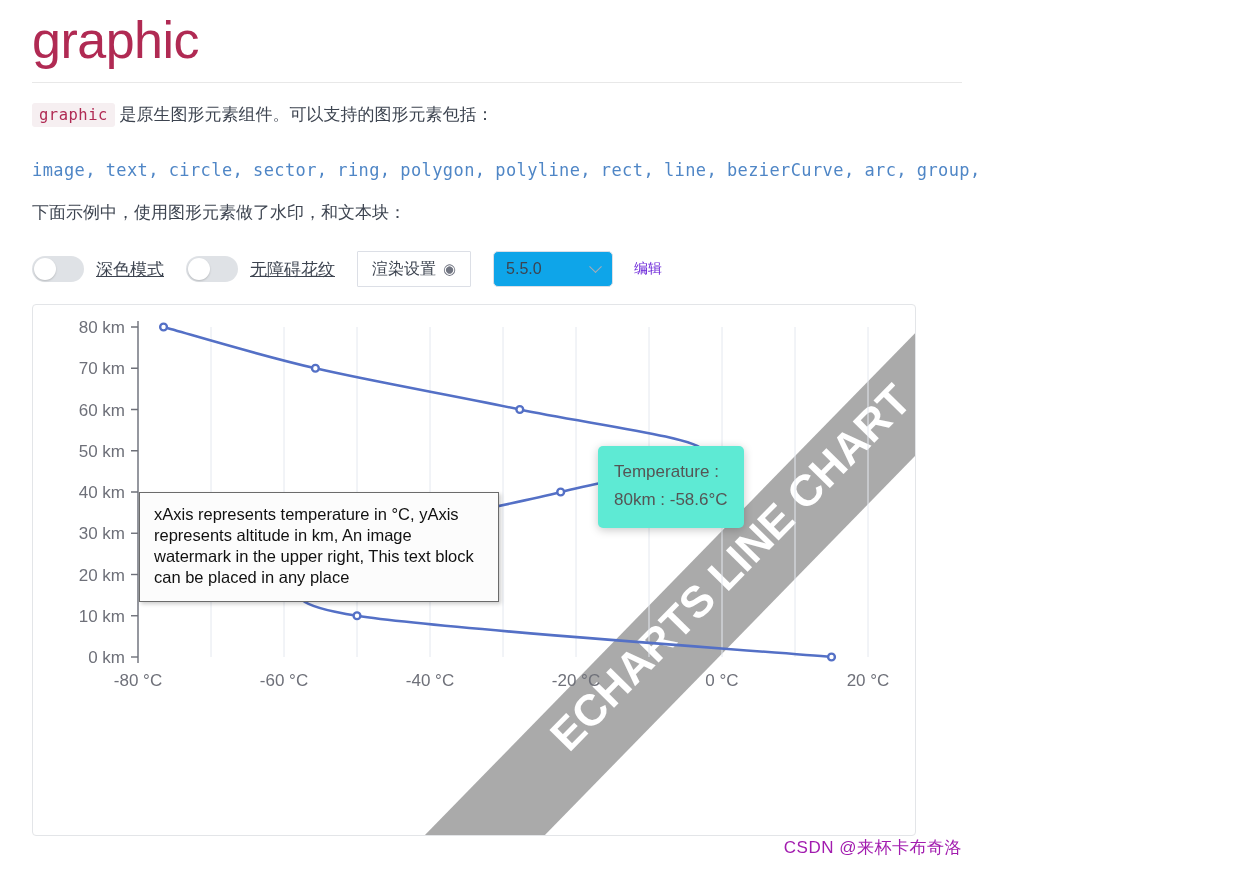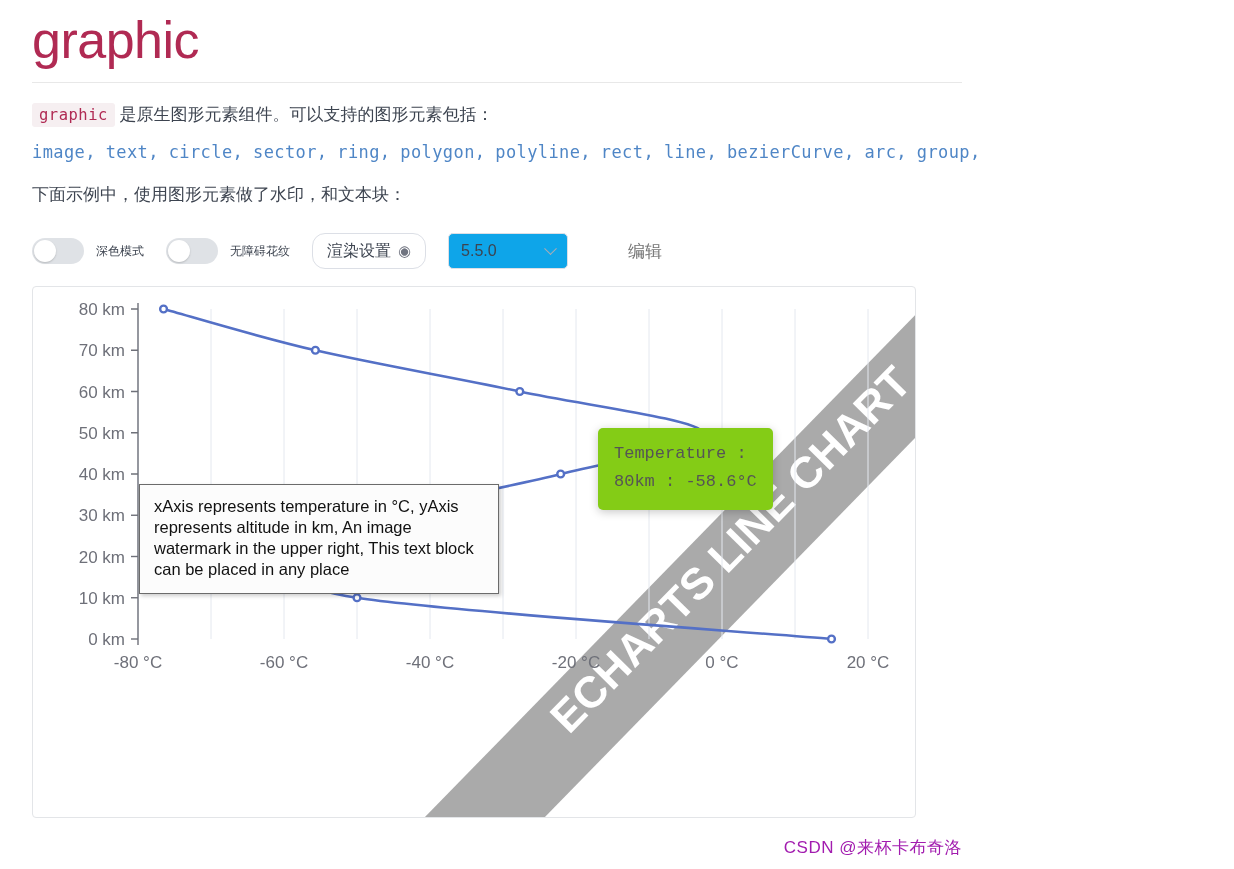"image, text, circle, sector, ring," .elem-line { margin-top: 14px -> 32px }
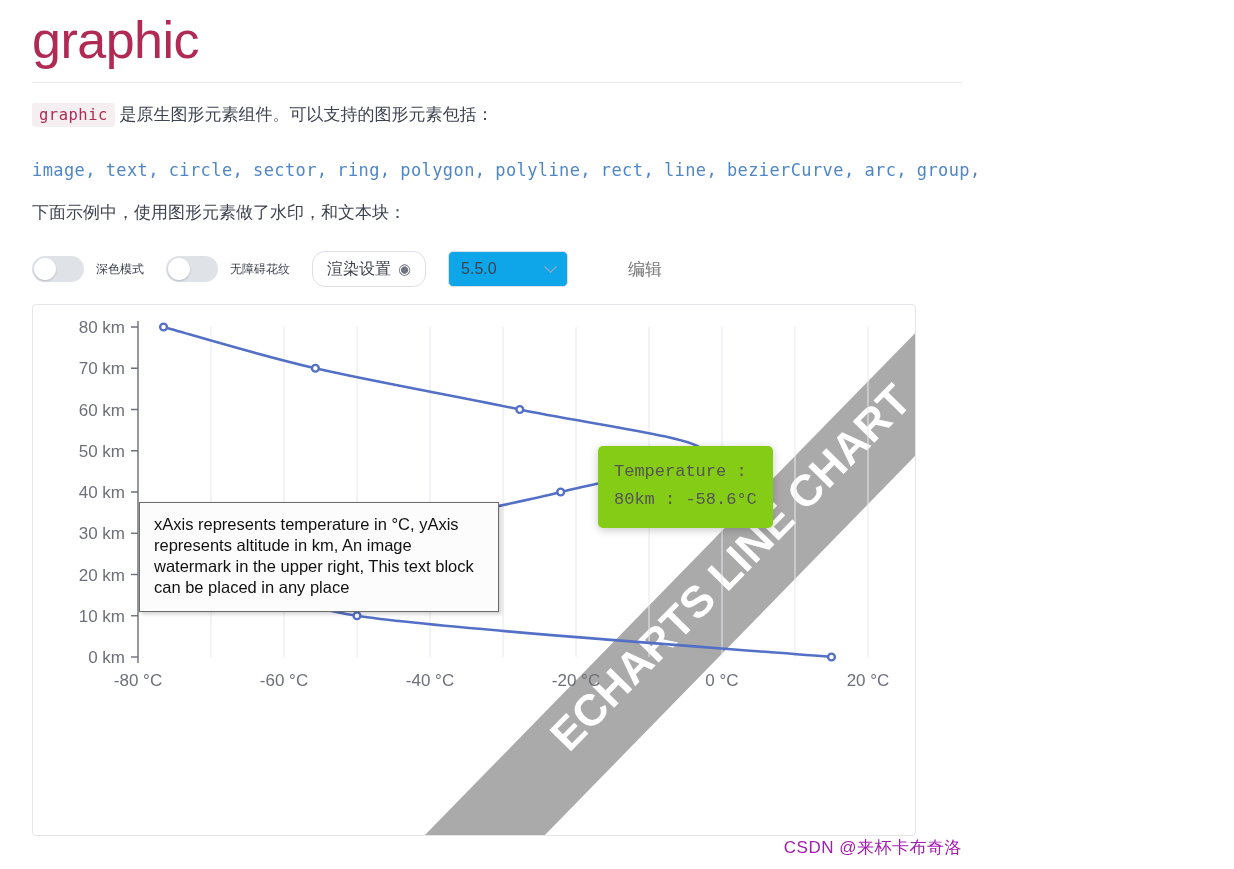"深色模式" .sw-label { font-size: 12px -> 17px; text-decoration: none -> underline }
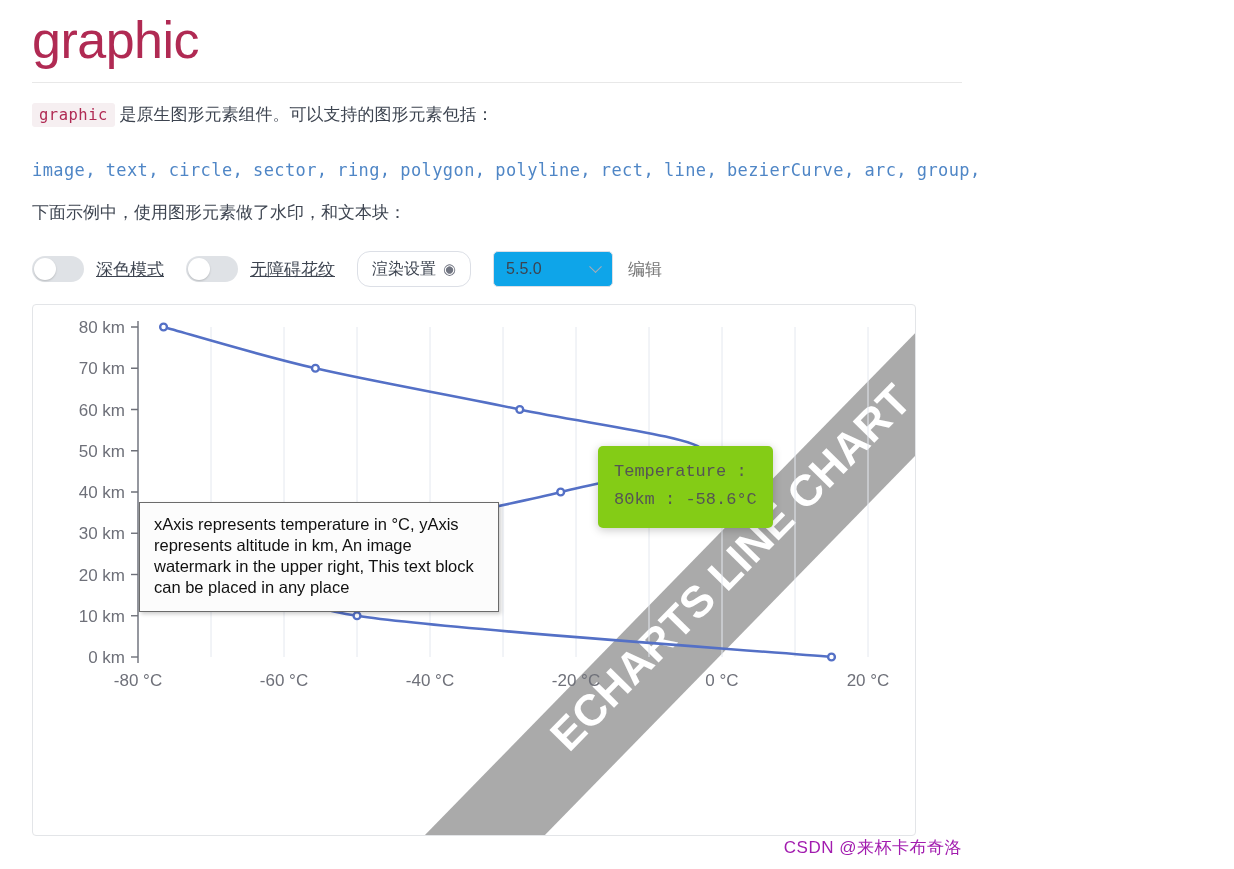"渲染设置" .btn { border-radius: 13px -> 1px }
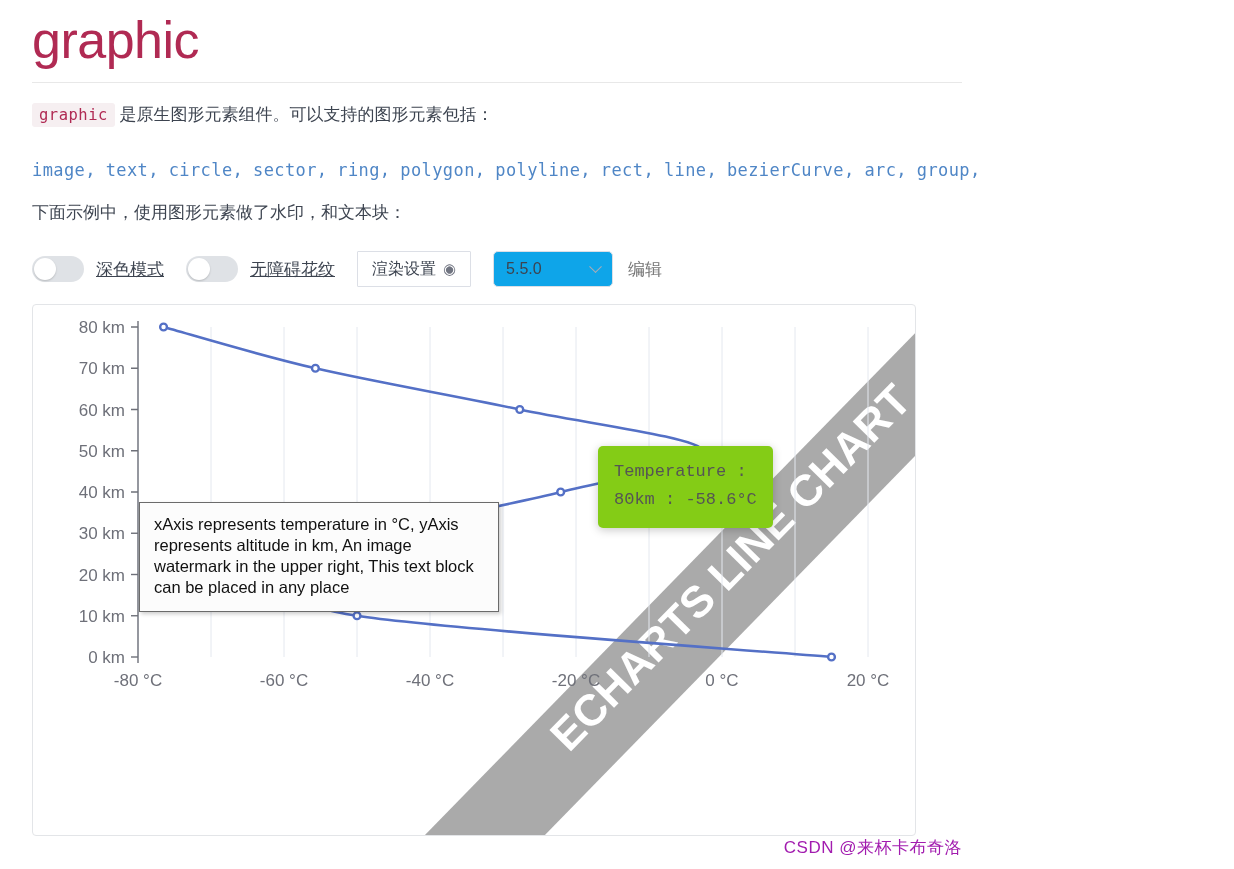"编辑" .edit-link { color: #737373 -> #6d28d9; font-size: 17px -> 14px }
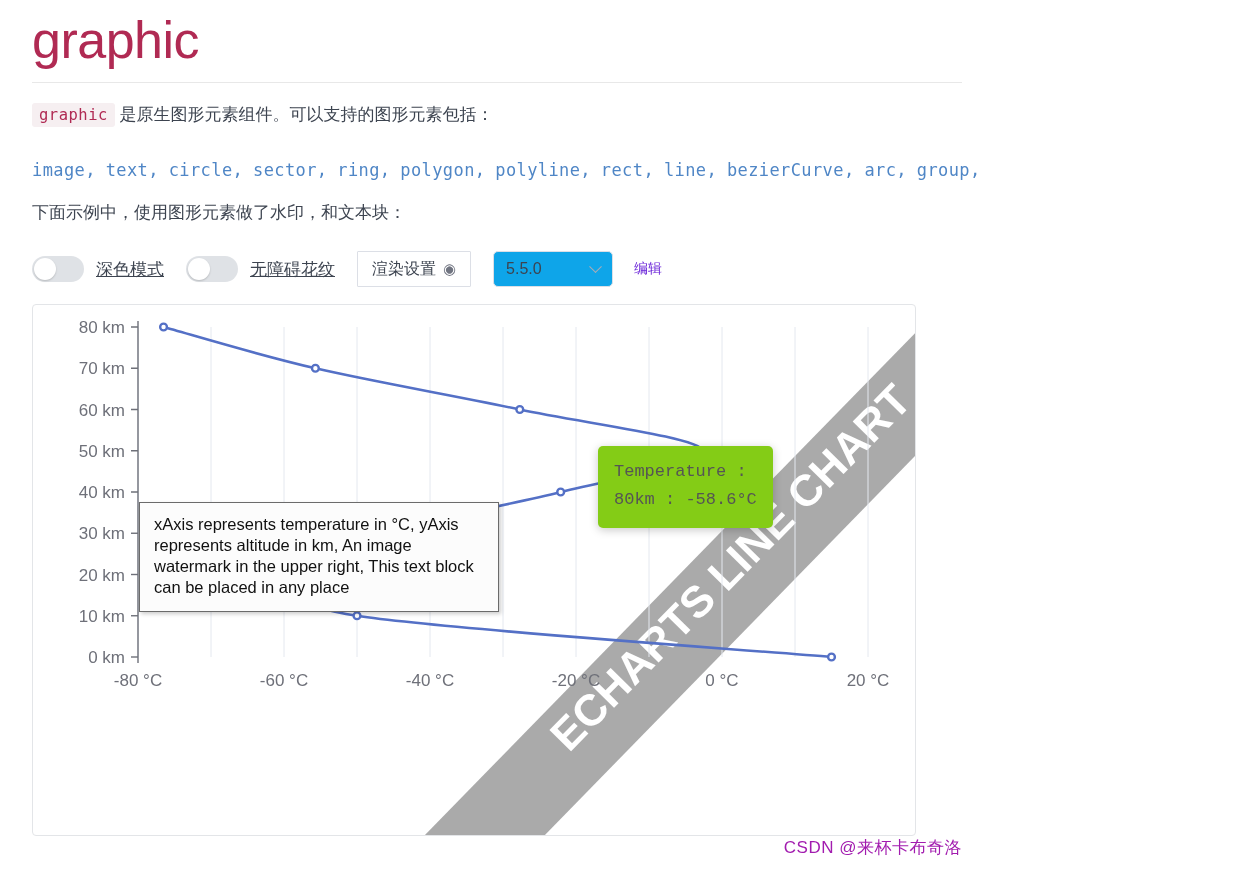"Temperature :" .tooltip { background: #84cc16 -> #5eead4; font-family: Liberation Mono, monospace -> none }
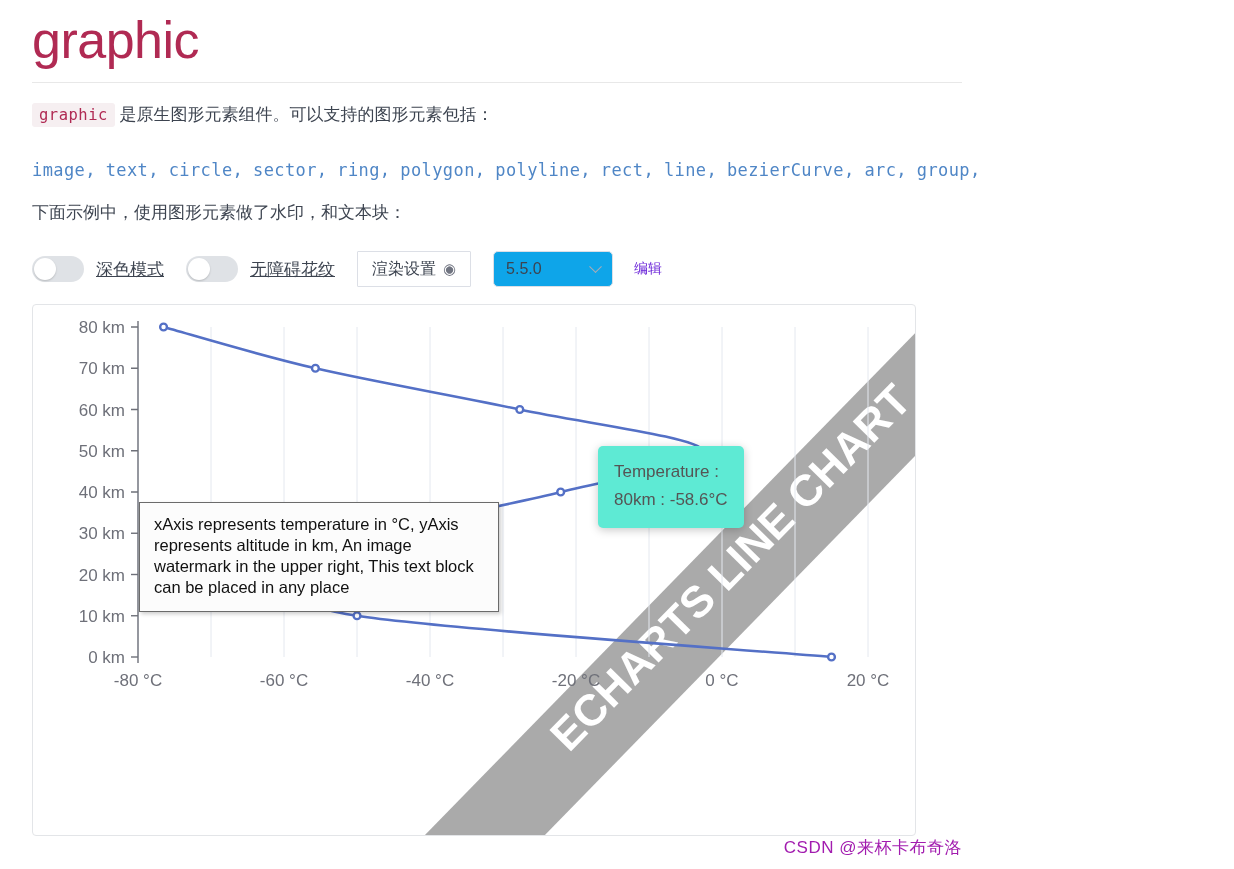"xAxis represents temperature in °C," .text-block { top: 197px -> 187px }
